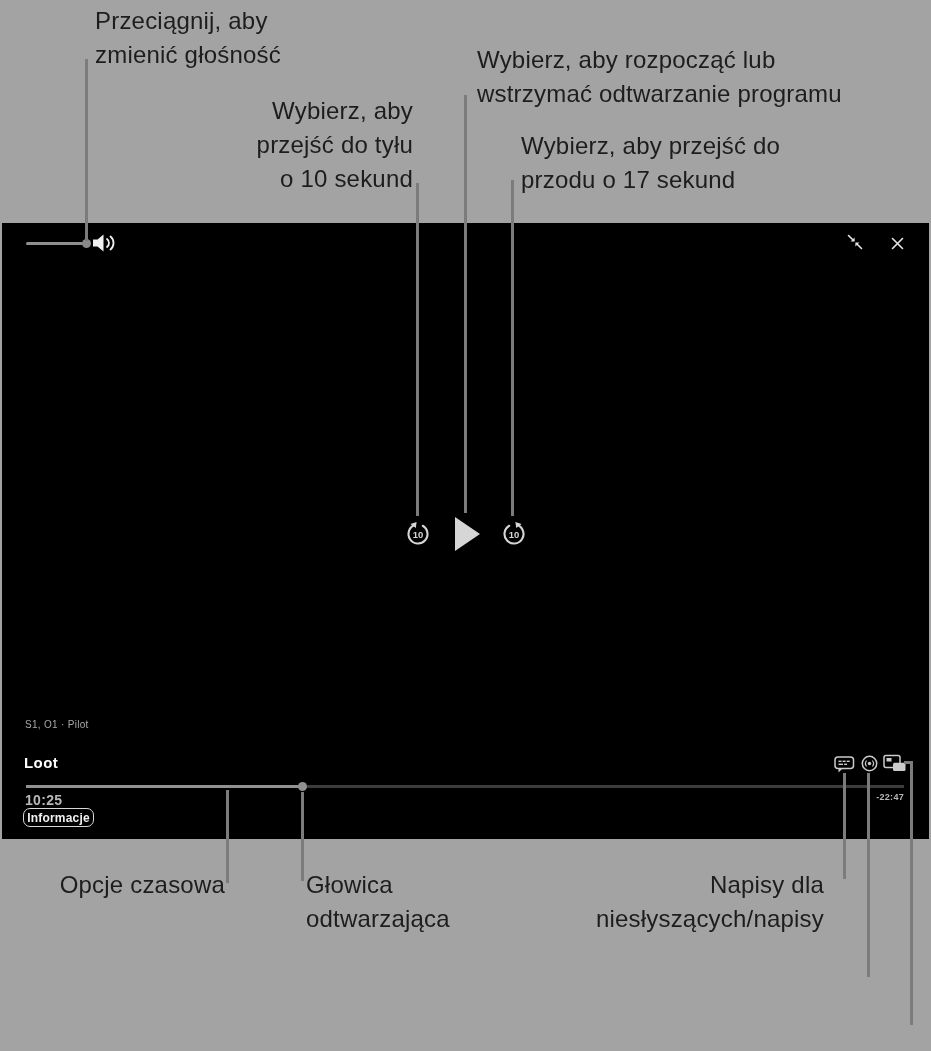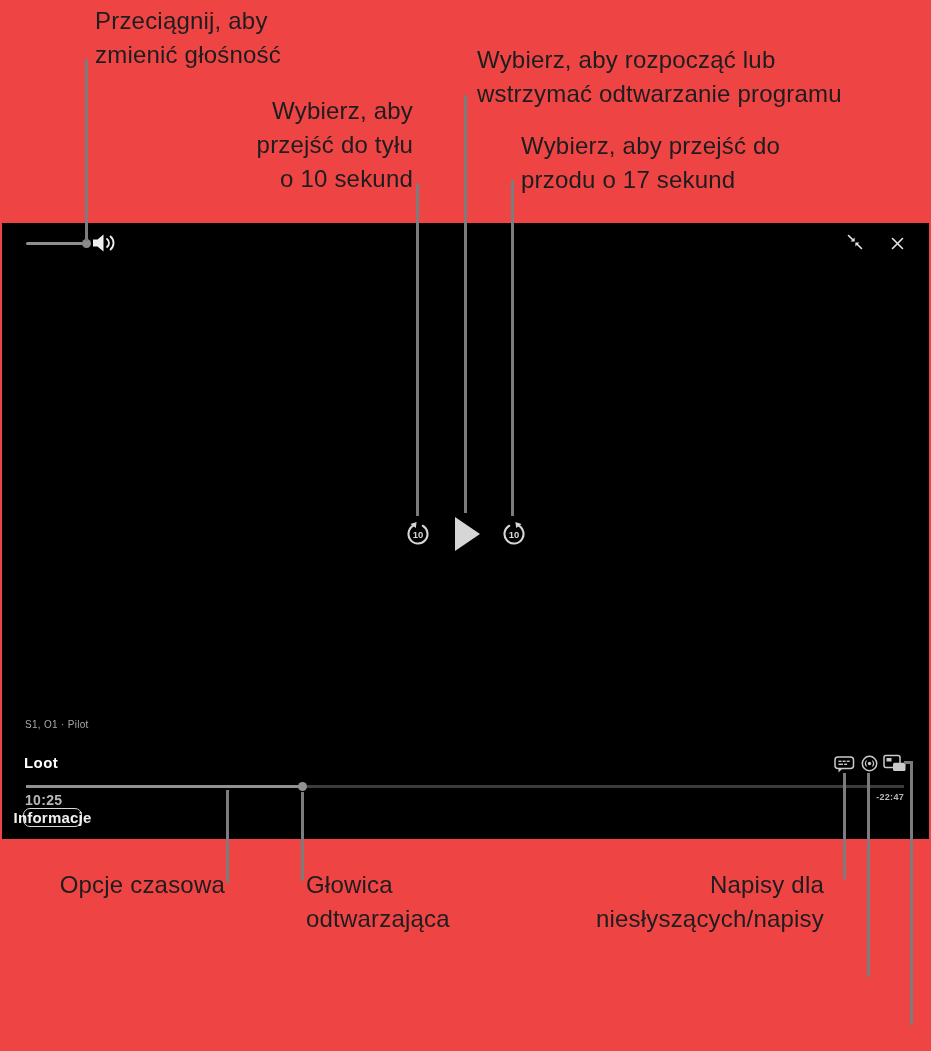"Przeciągnij, aby" .canvas { background: #ef4444 -> #a3a3a3 }
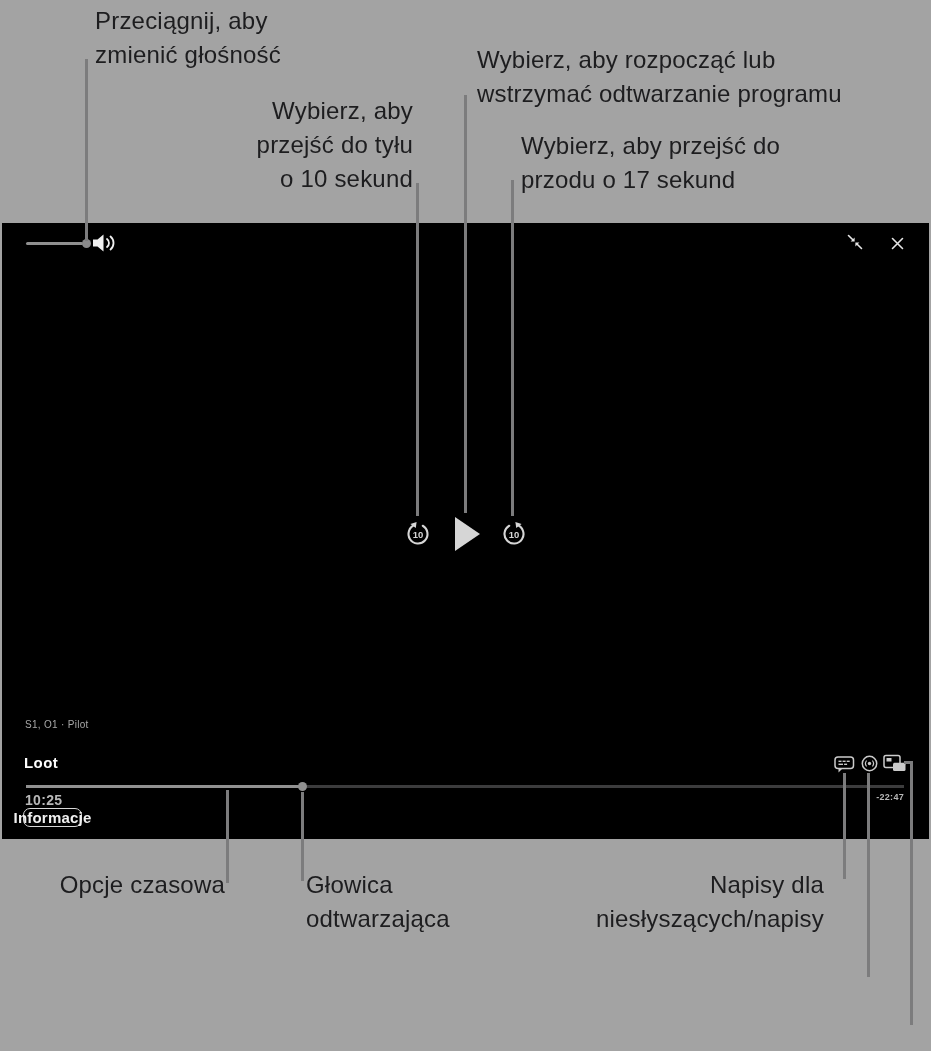"Informacje" .info-btn { font-size: 15px -> 12px; width: 59px -> 71px }
